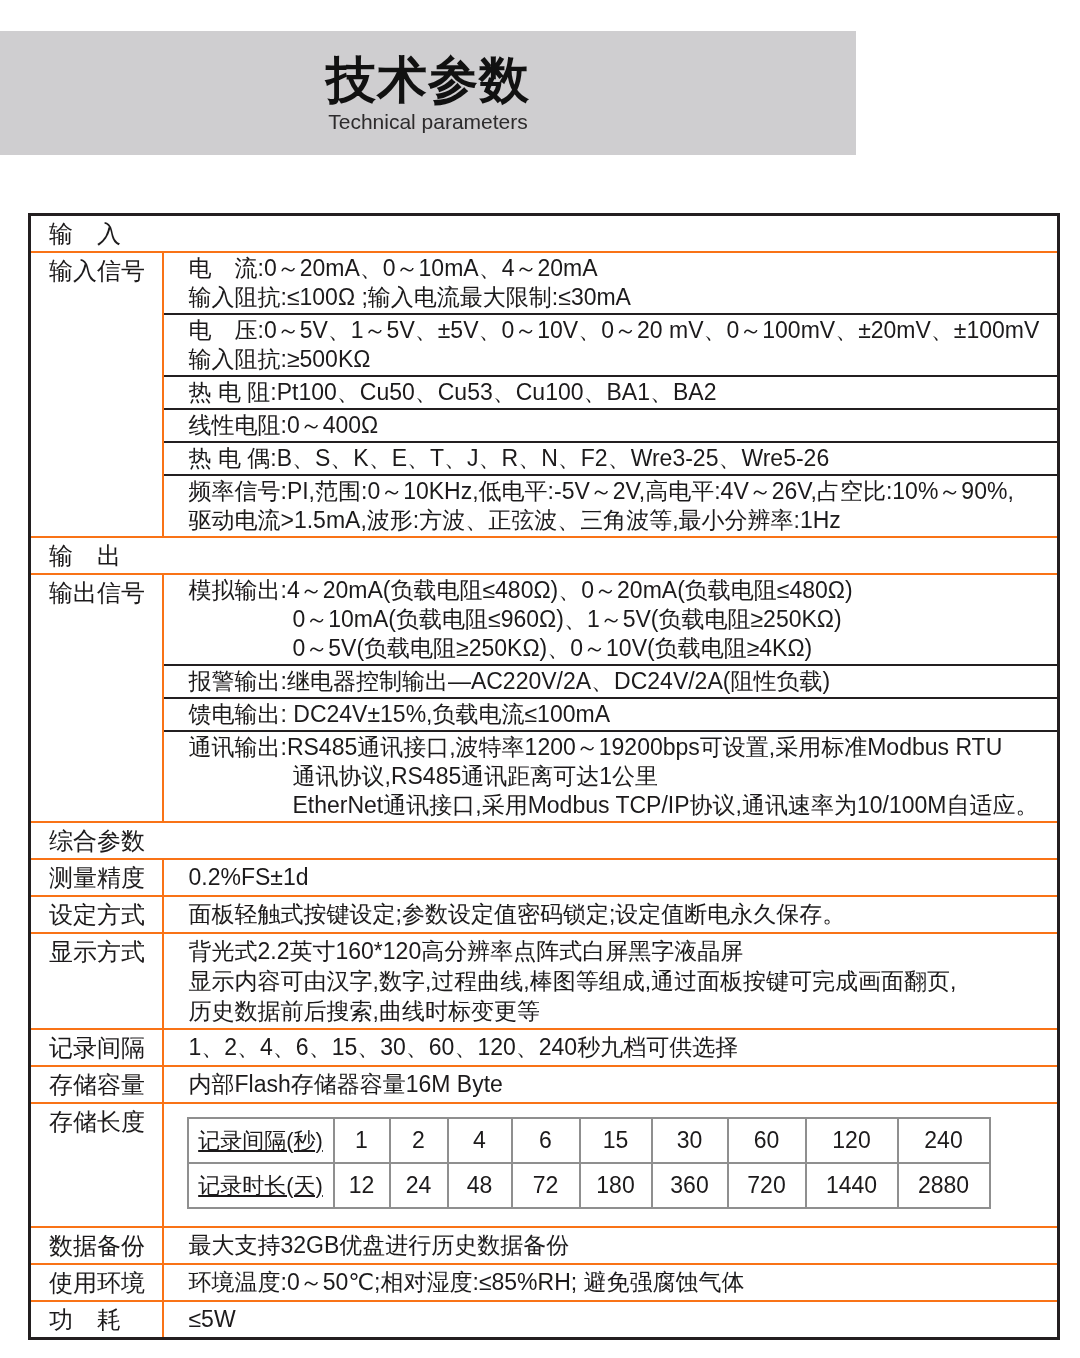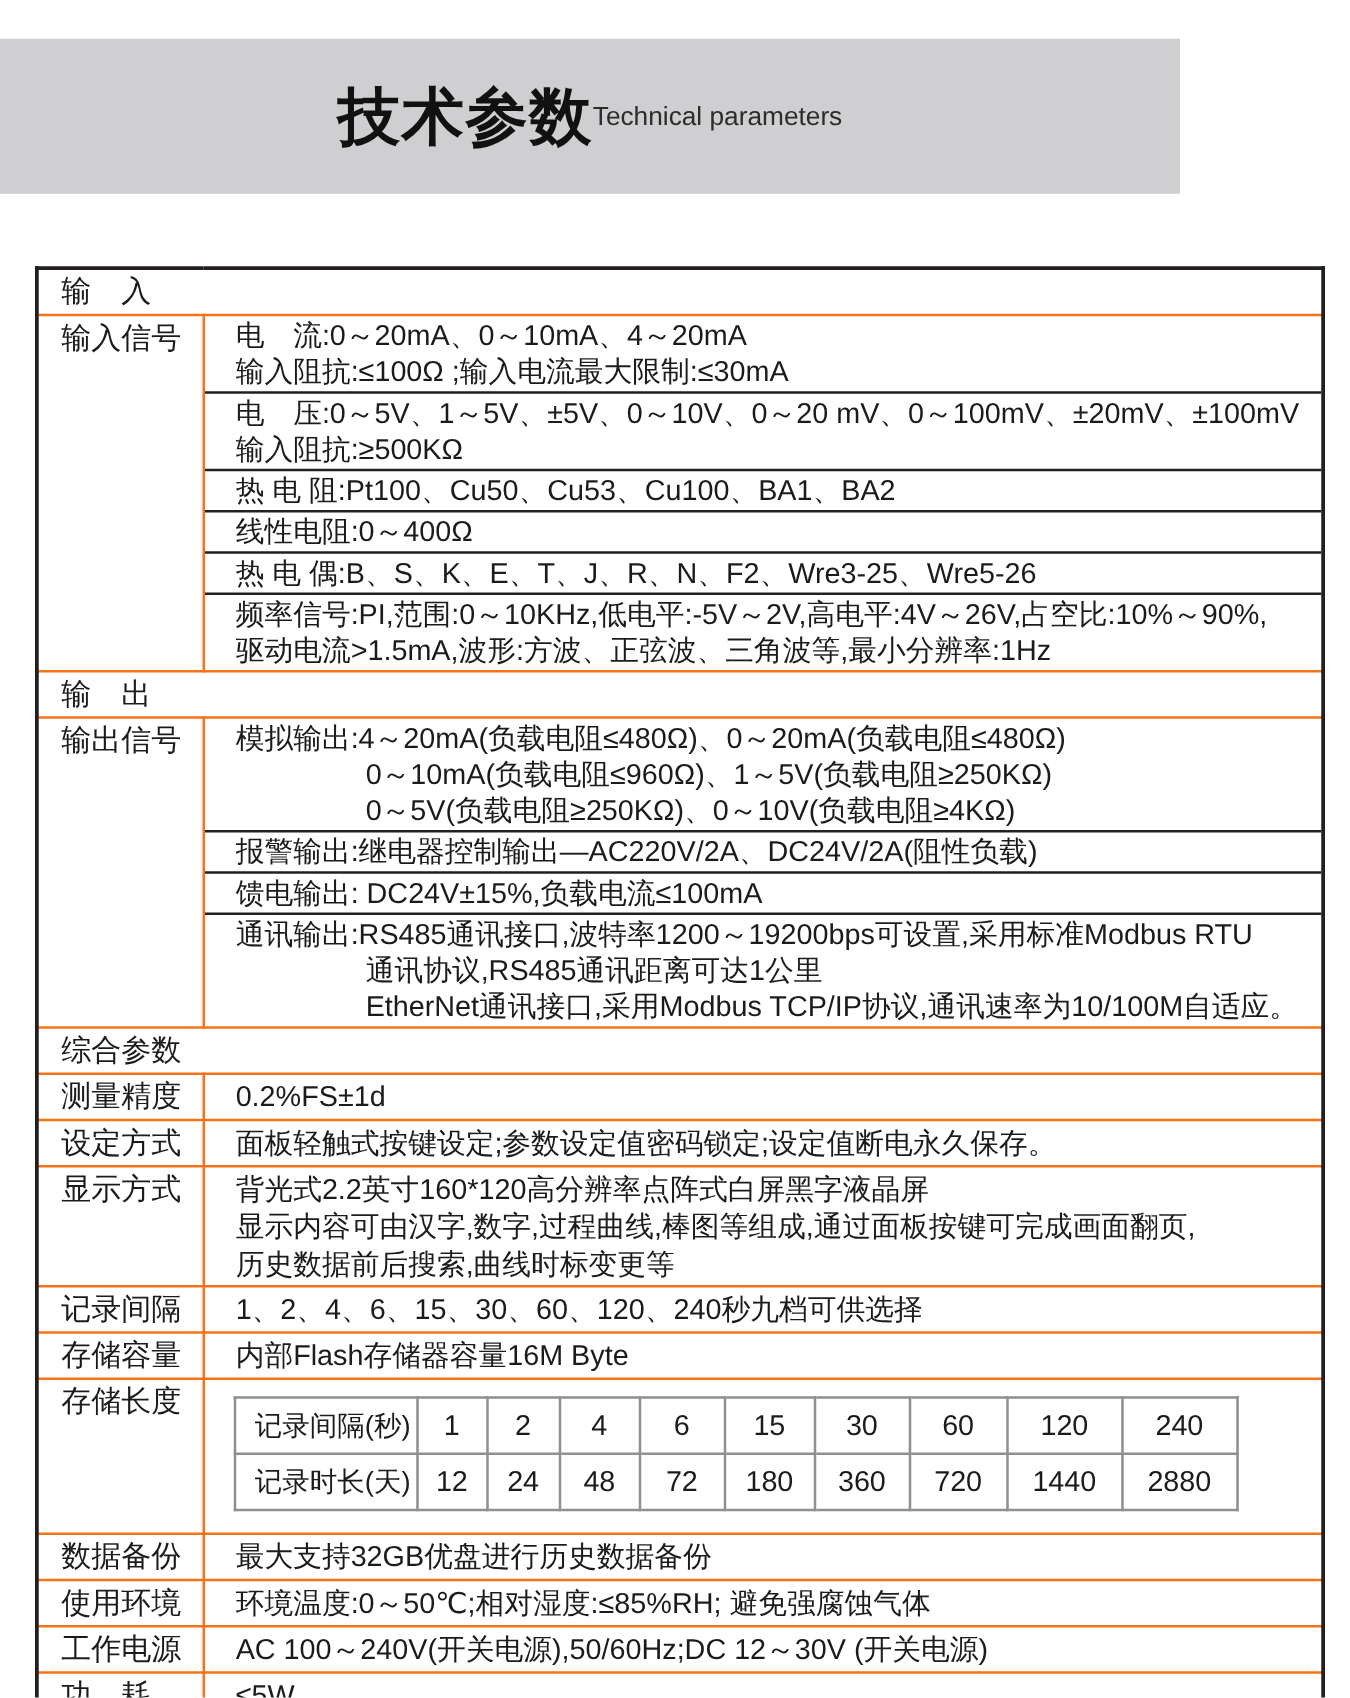"技术参数" .band { flex-direction: row -> column; width: 944px -> 856px }
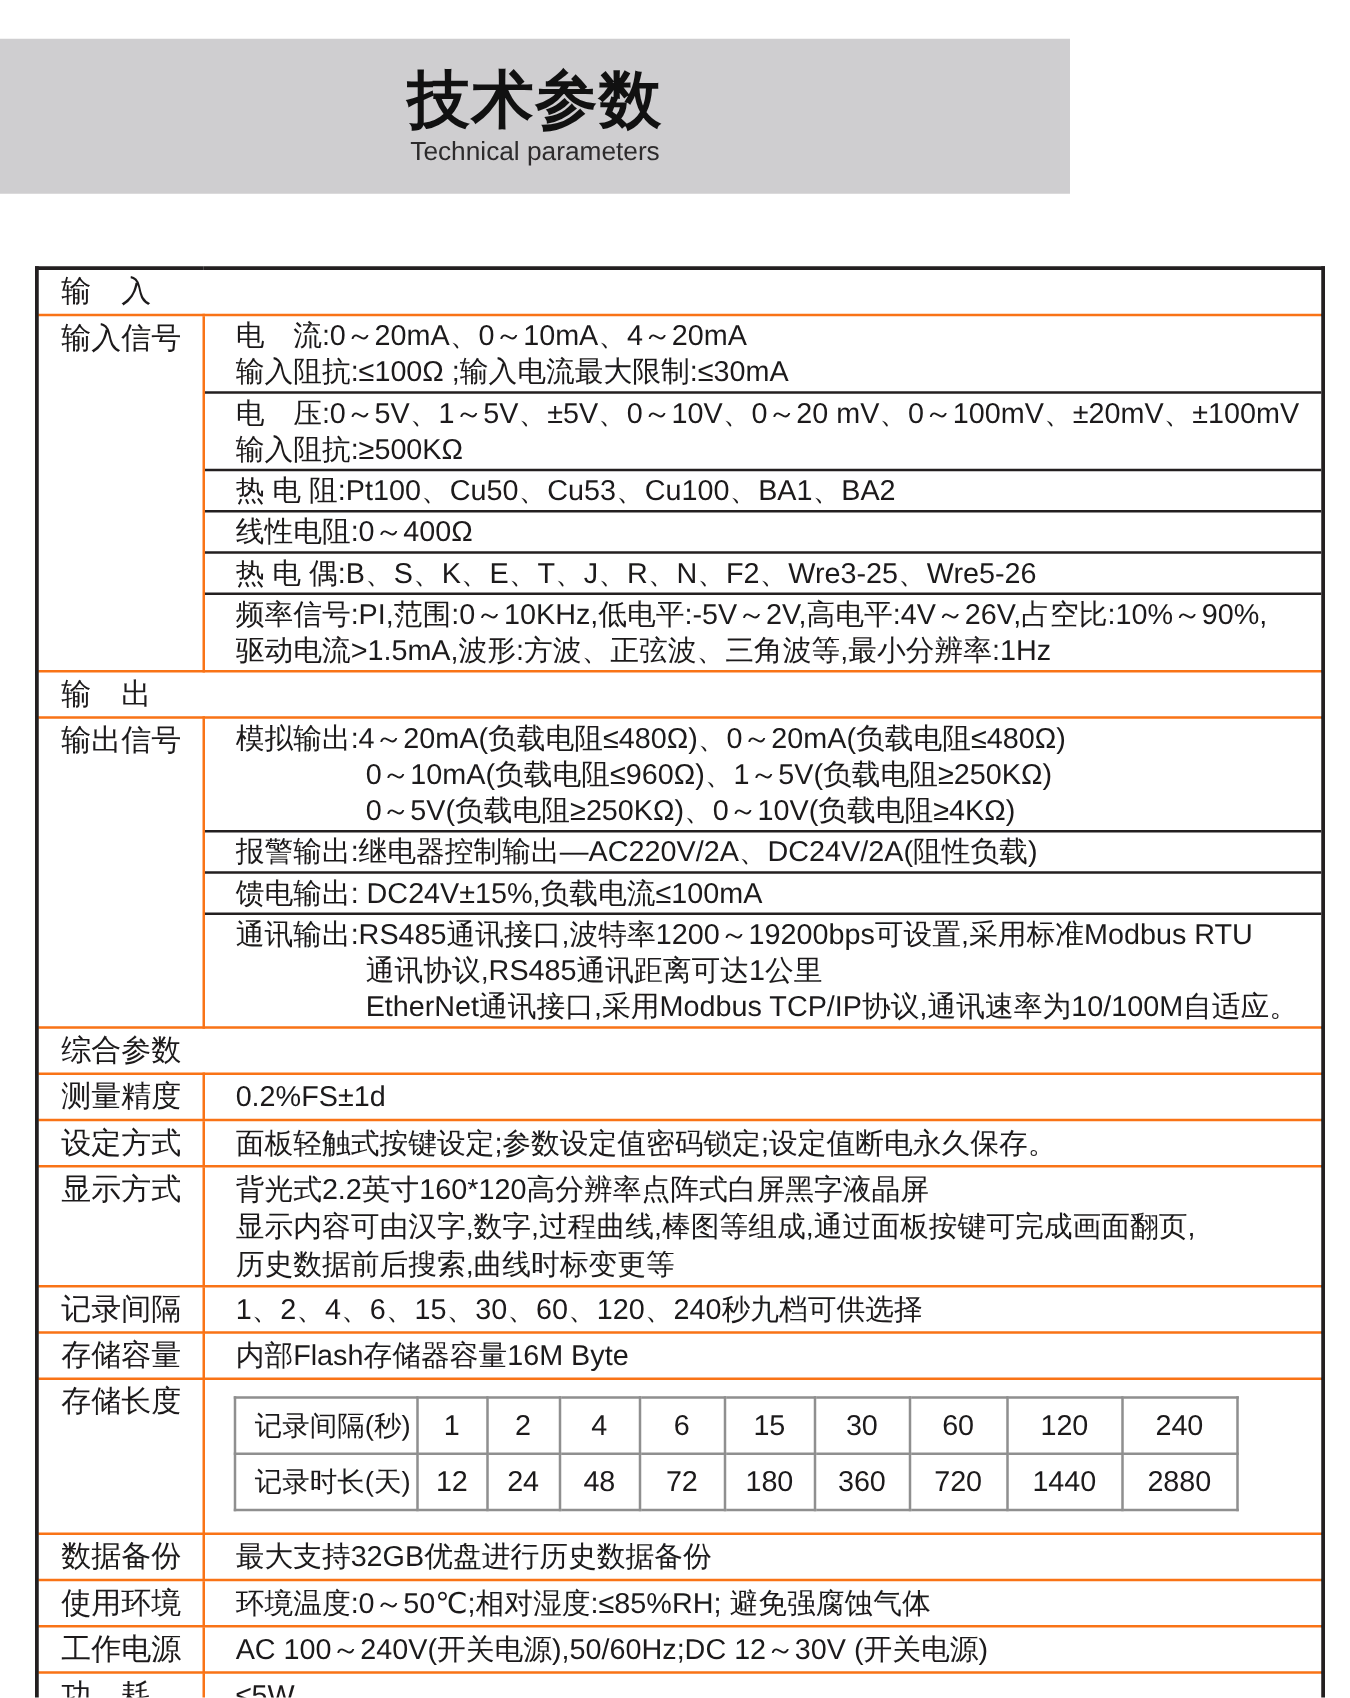"记录间隔(秒)" table.inner td.ilab { text-align: right -> center; text-decoration: none -> underline }
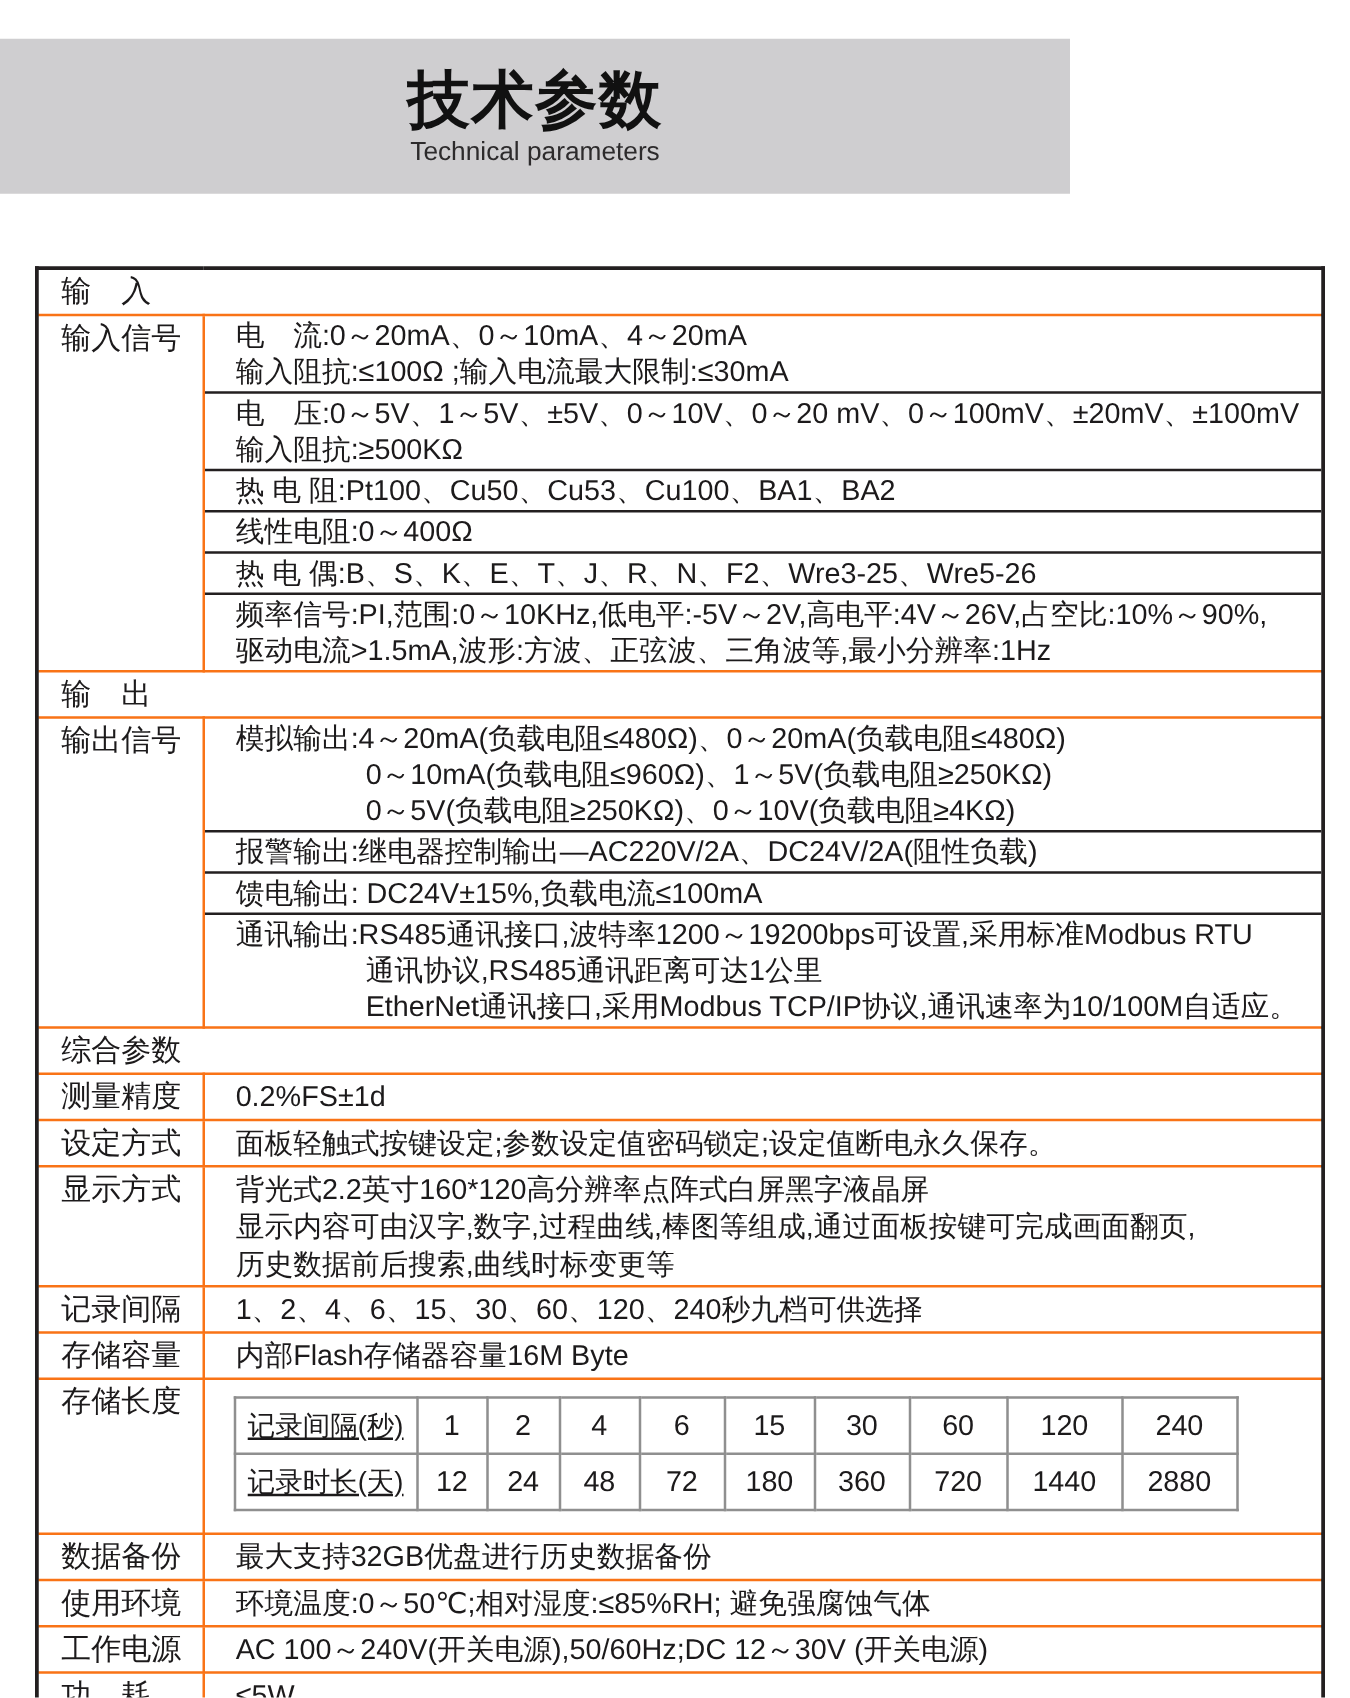"工作电源" tr { html: <tr> <td>工作电源</td> <td> <div>AC 100～240V(开关电源),50/60Hz;DC 12～30V (开关电源)</div> </td> </tr> -> none }
